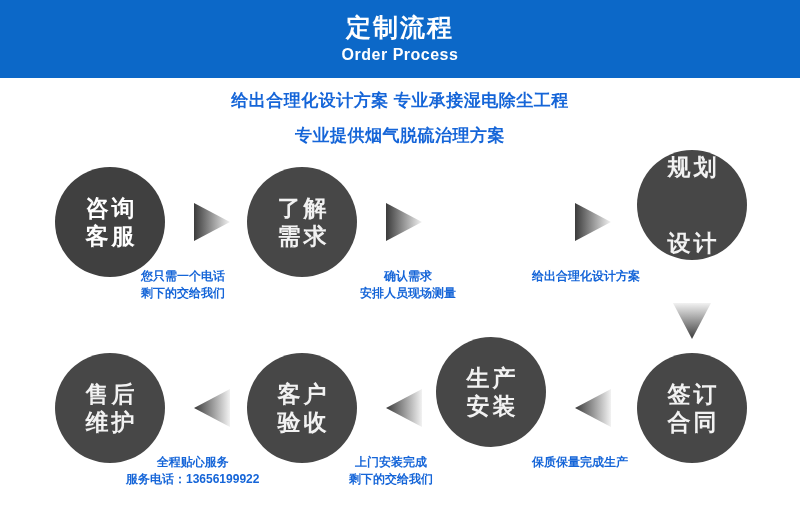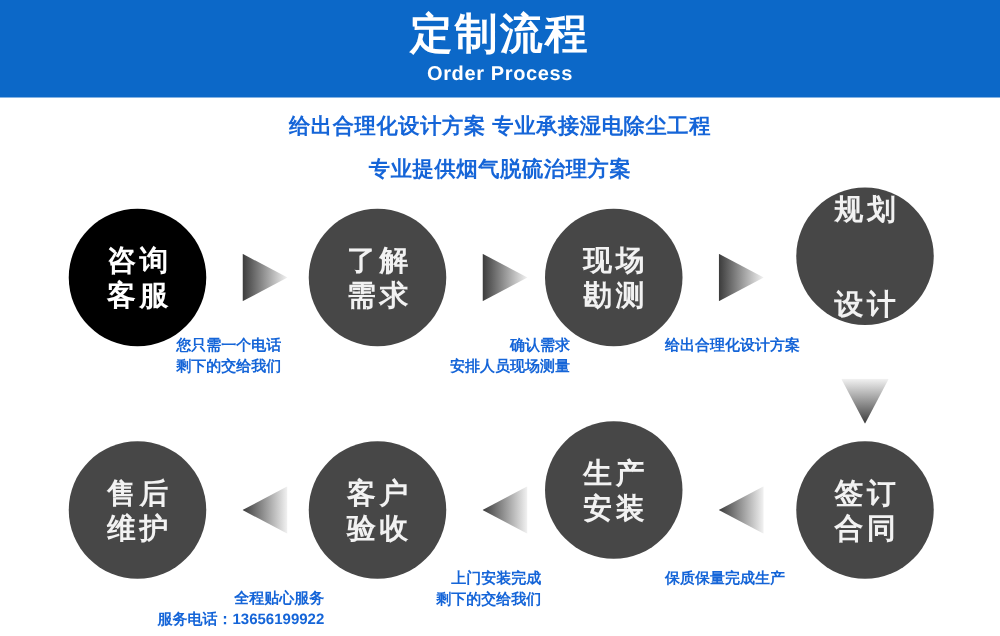"定制流程" .header-title { font-size: 34px -> 25px }
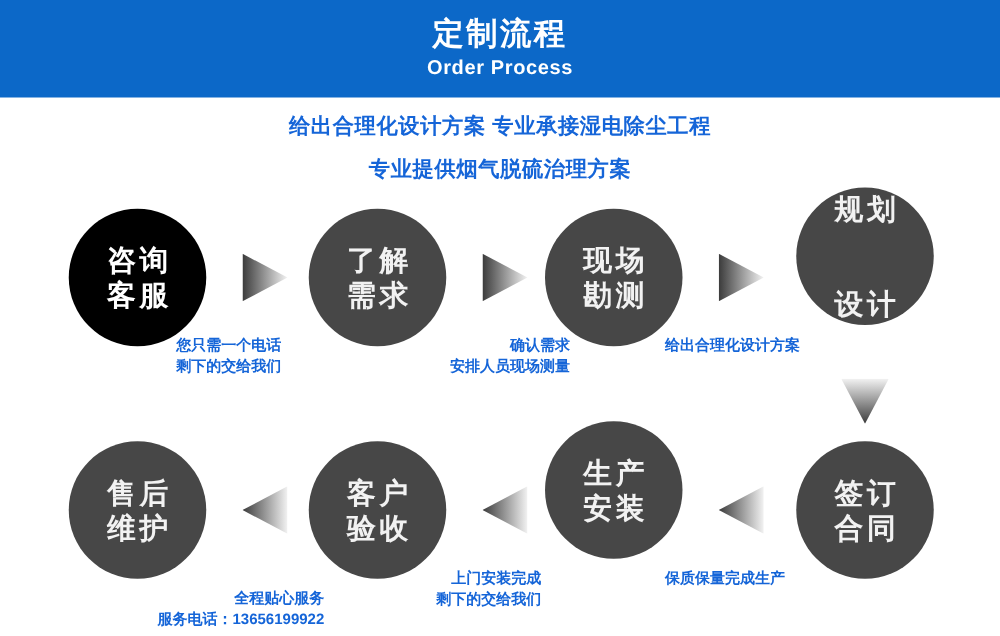"咨询" .node.dark { background: #000000 -> #404040 }
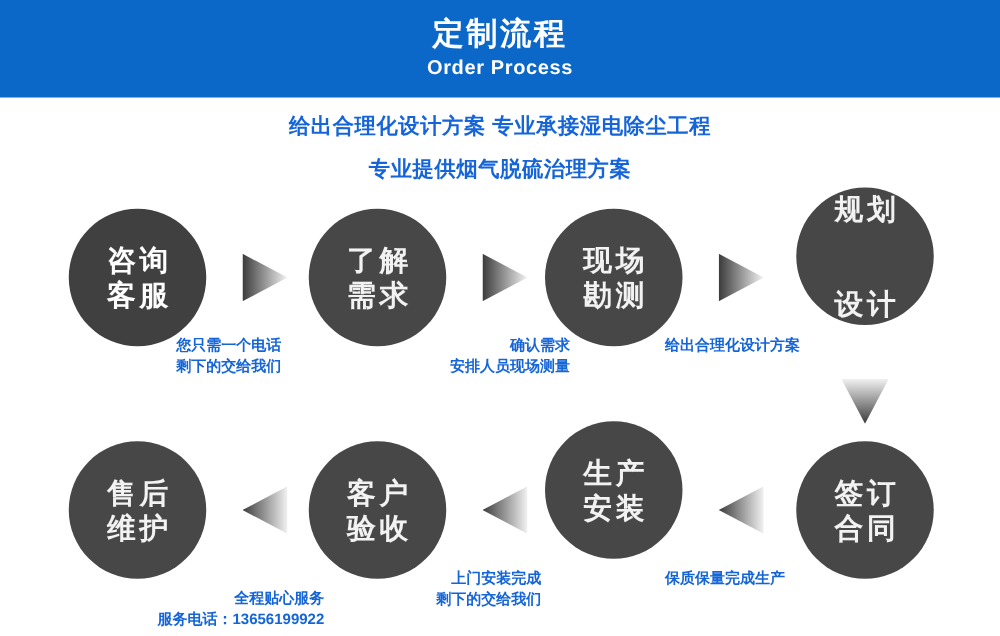"现场" div.node { html: <div> <span>现场</span> <span>勘测</span> </div> -> none }
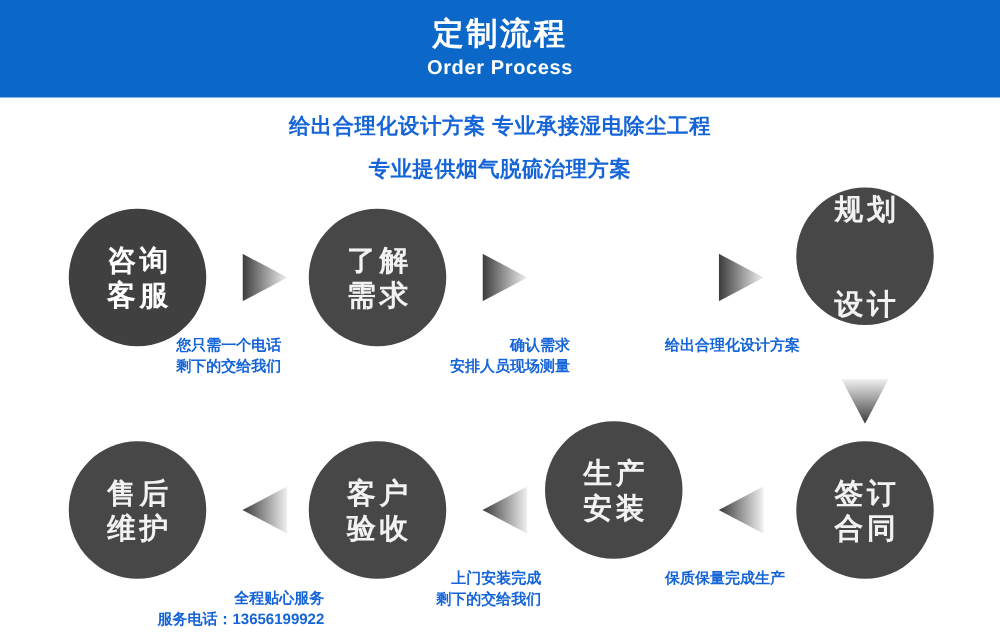"您只需一个电话" .caption .cline { text-align: right -> none }
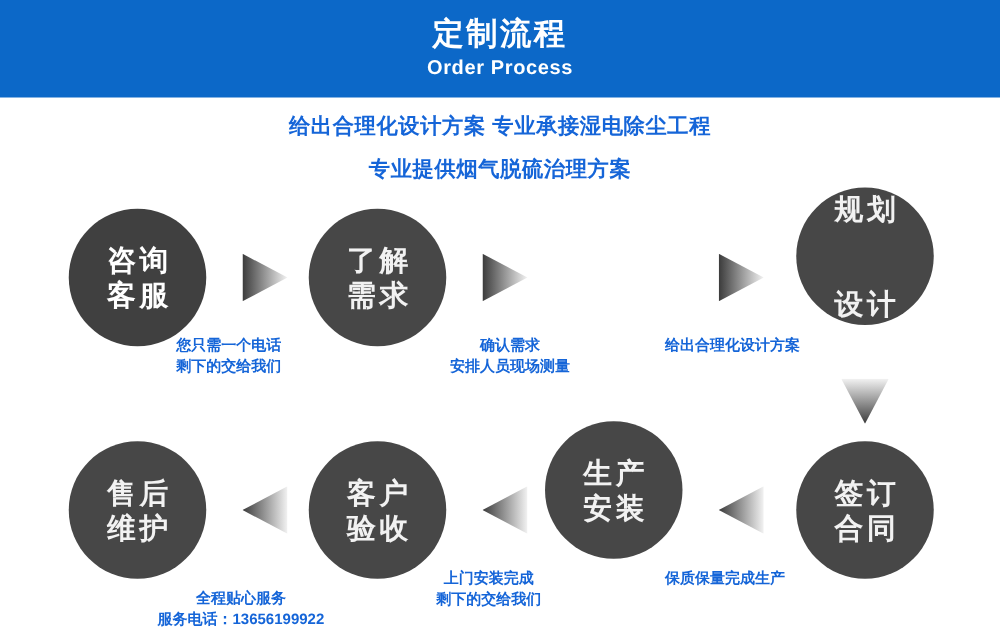"全程贴心服务" div.caption { margin-top: 16px -> none }
